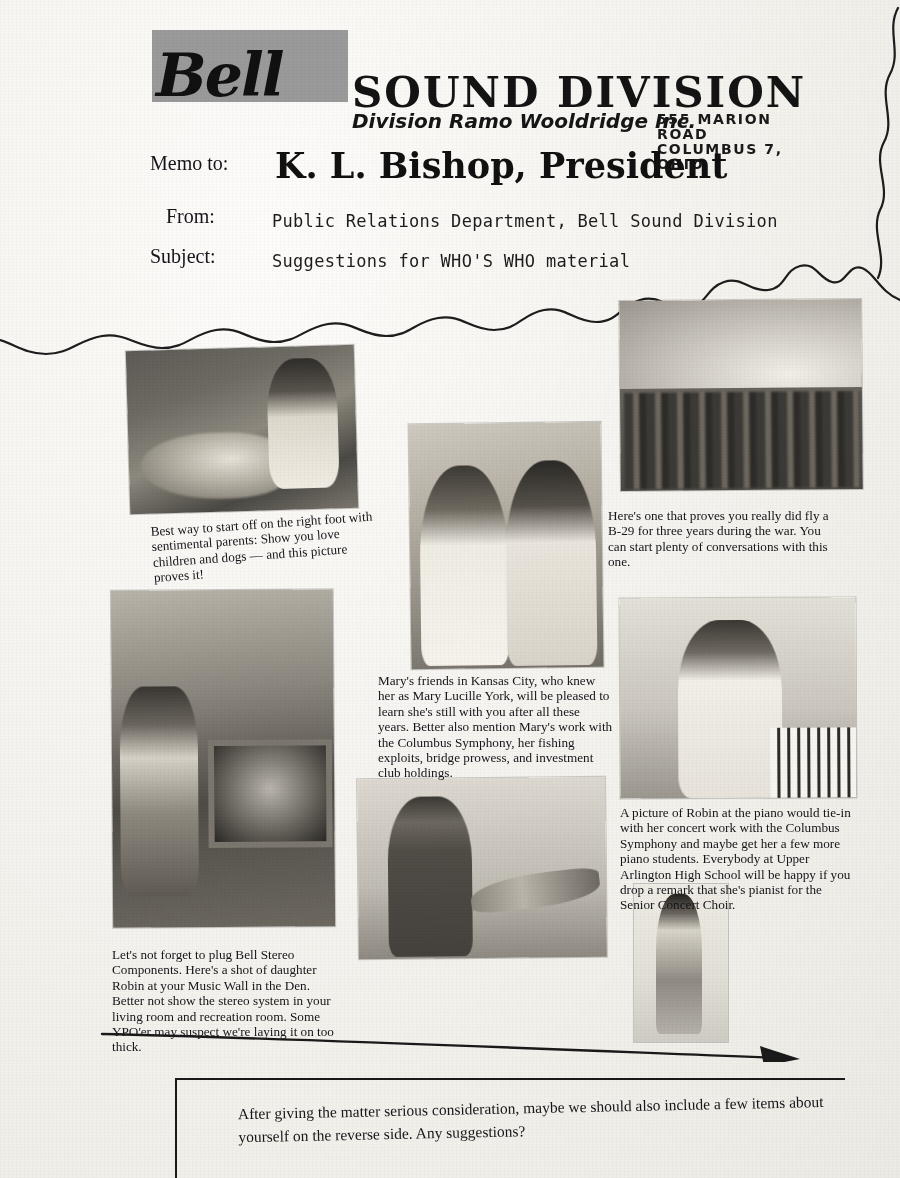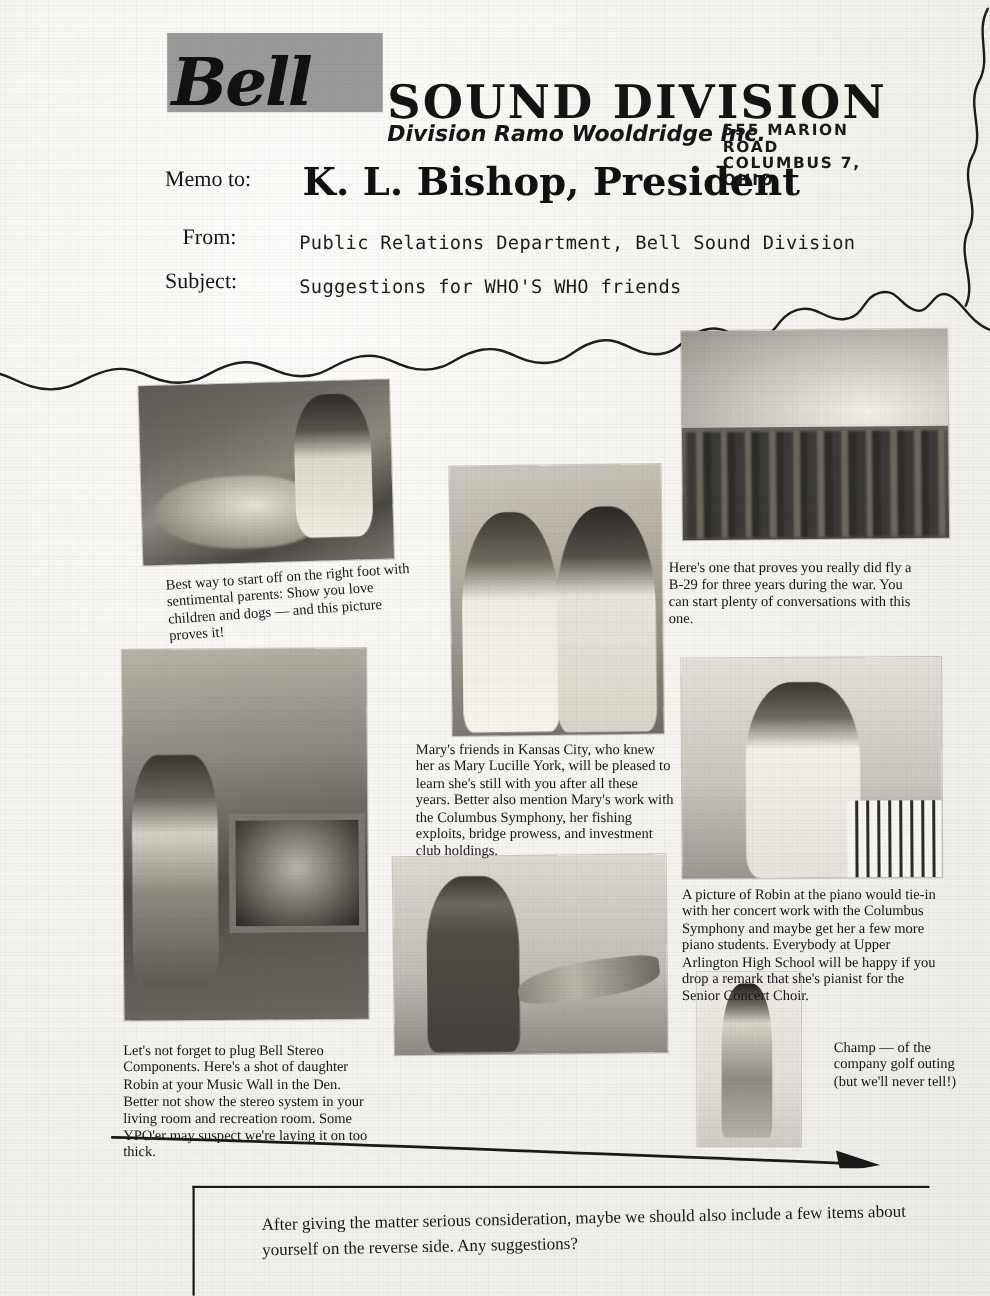"Suggestions for WHO'S WHO friends" div.typed { text: friends -> material }
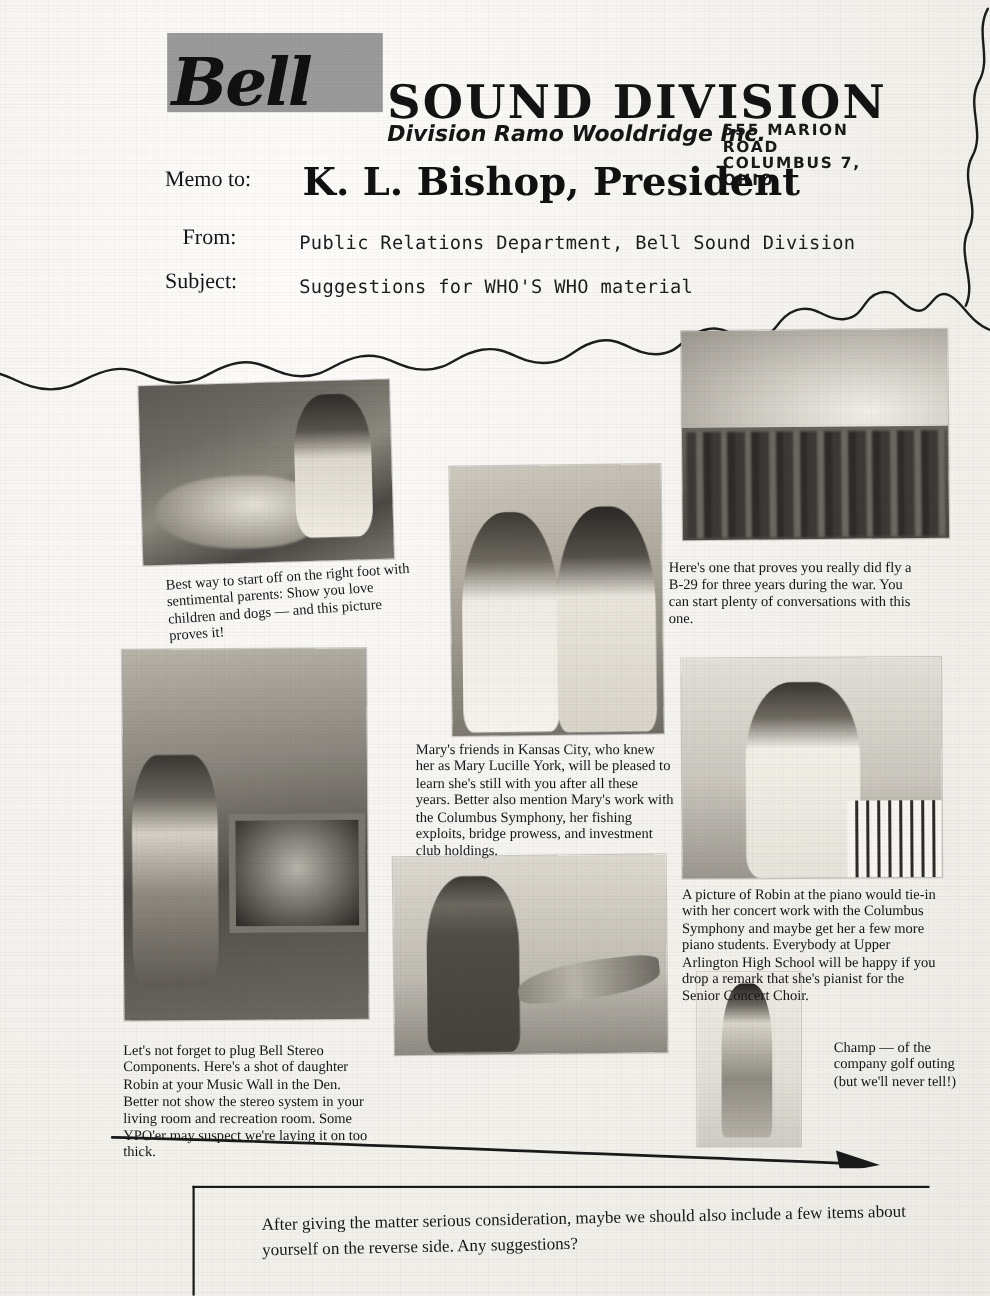"Champ — of the company" div.caption { html: <div>Champ — of the company golf outing (but we'll never tell!)</div> -> none }
